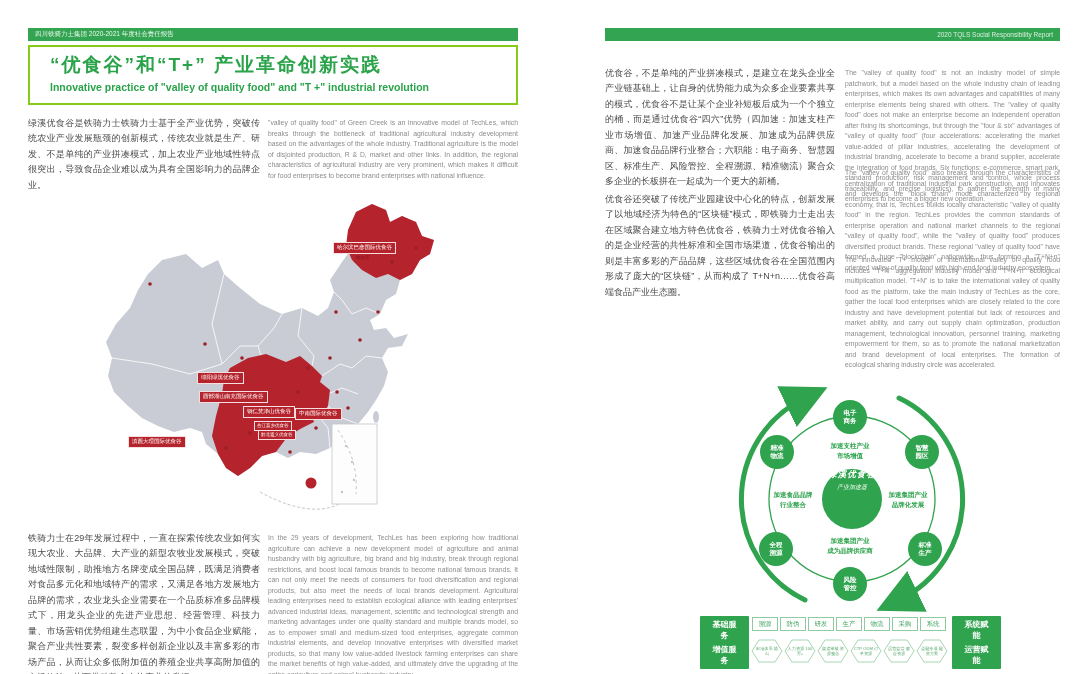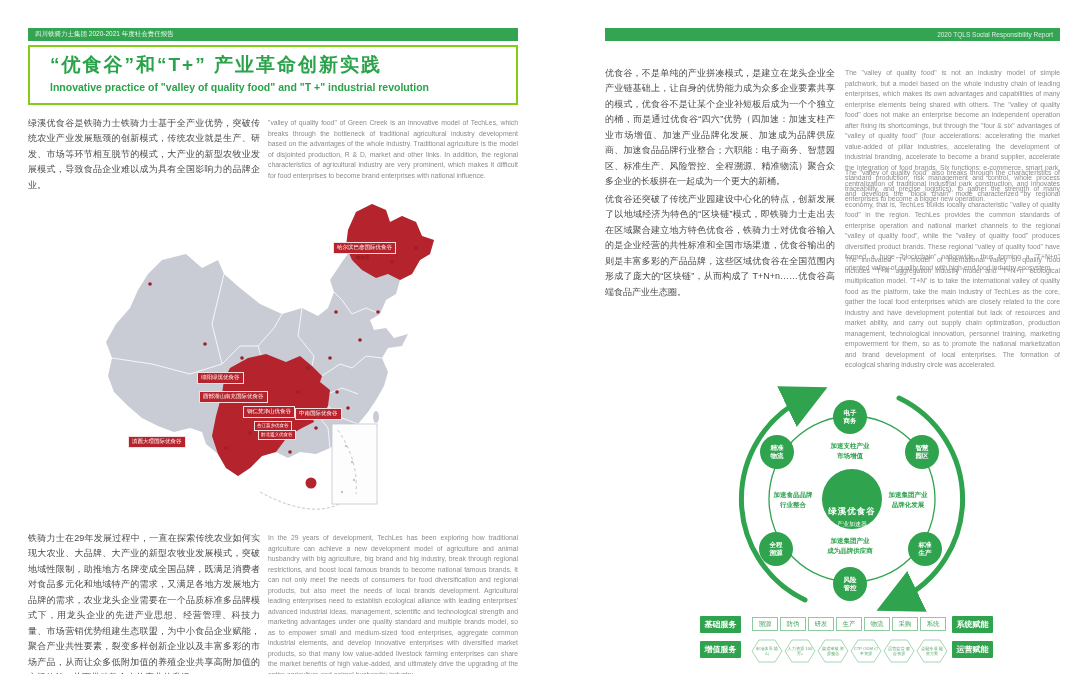"绿溪优食谷是铁骑力士铁骑力士基于全产业优势，突破传统农业产业发展瓶颈的创新模式，" p.cn { text: 市场等环节相互脱节的模式，大产业的新型农牧业发展模式 -> 不是单纯的产业拼凑模式，加上农业产业地域性特点很突出 }
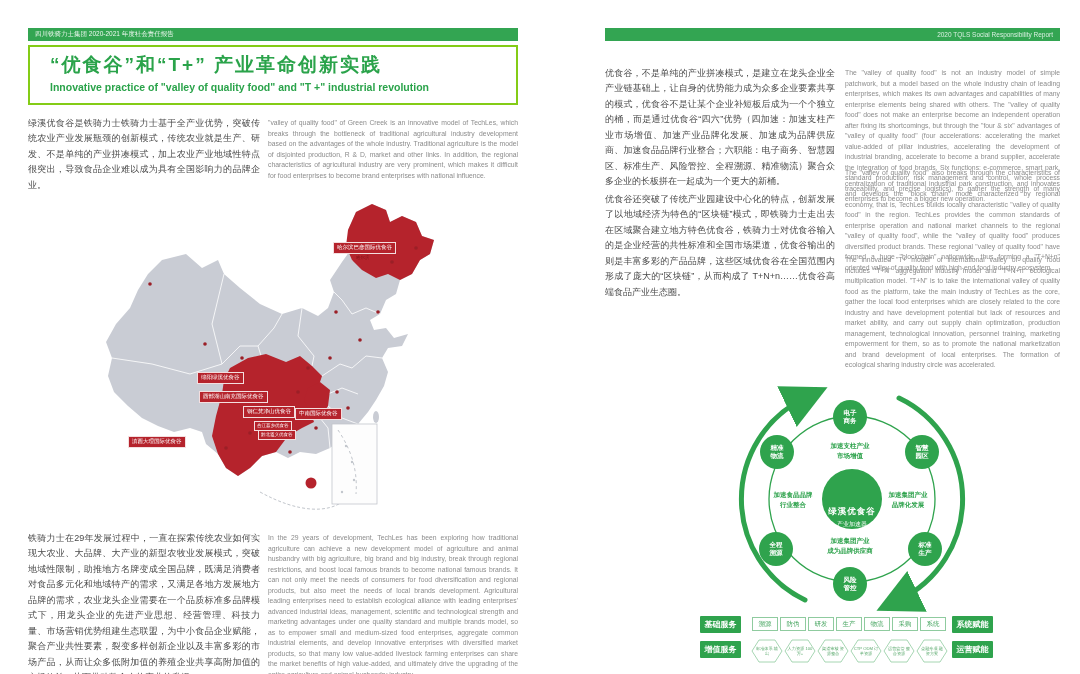"绿溪优食谷" .center-circle { font-style: none -> italic; justify-content: flex-end -> flex-start }
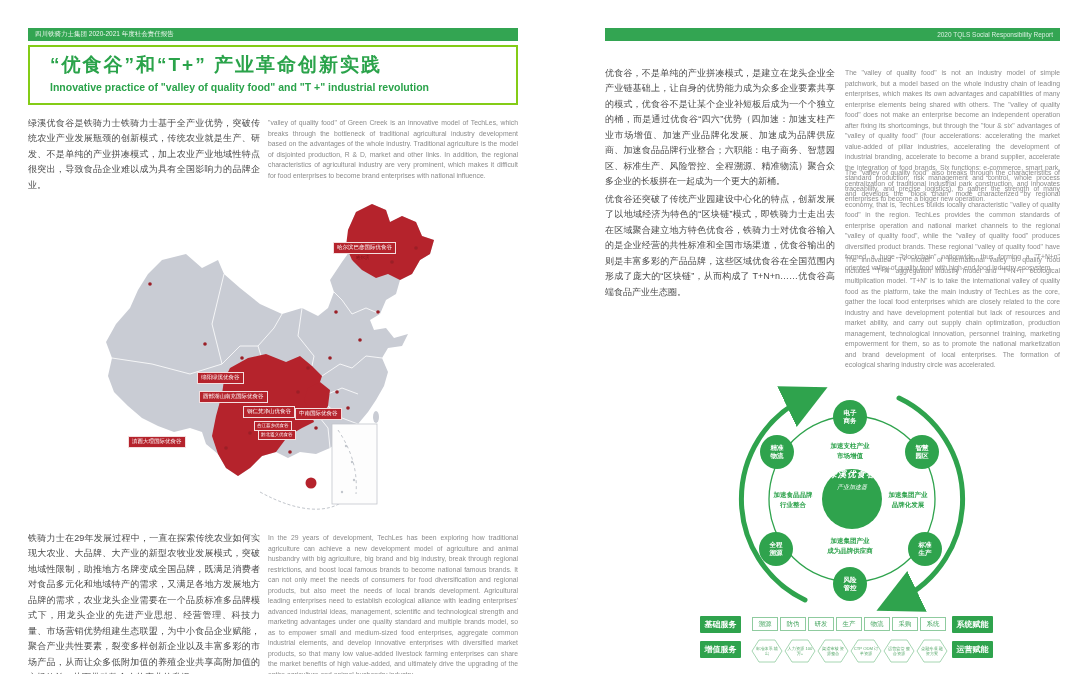"基础服务" .badge { padding: 3px 0 -> 3px 12px; width: 41px -> 25px }
